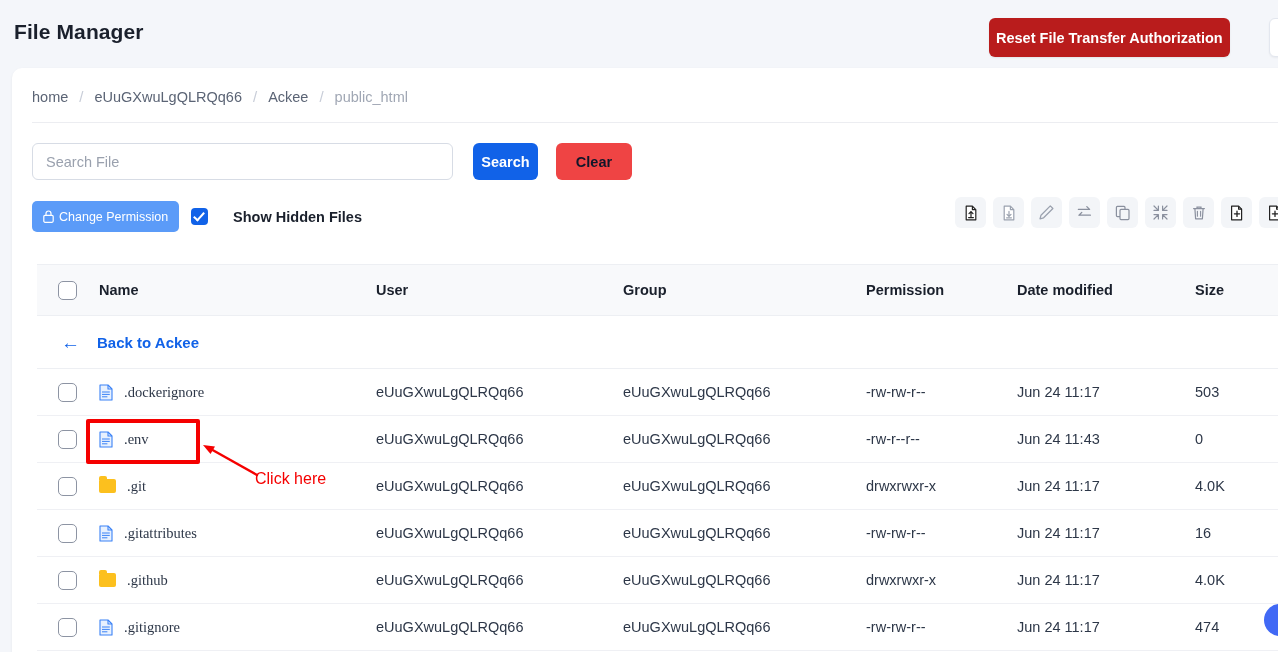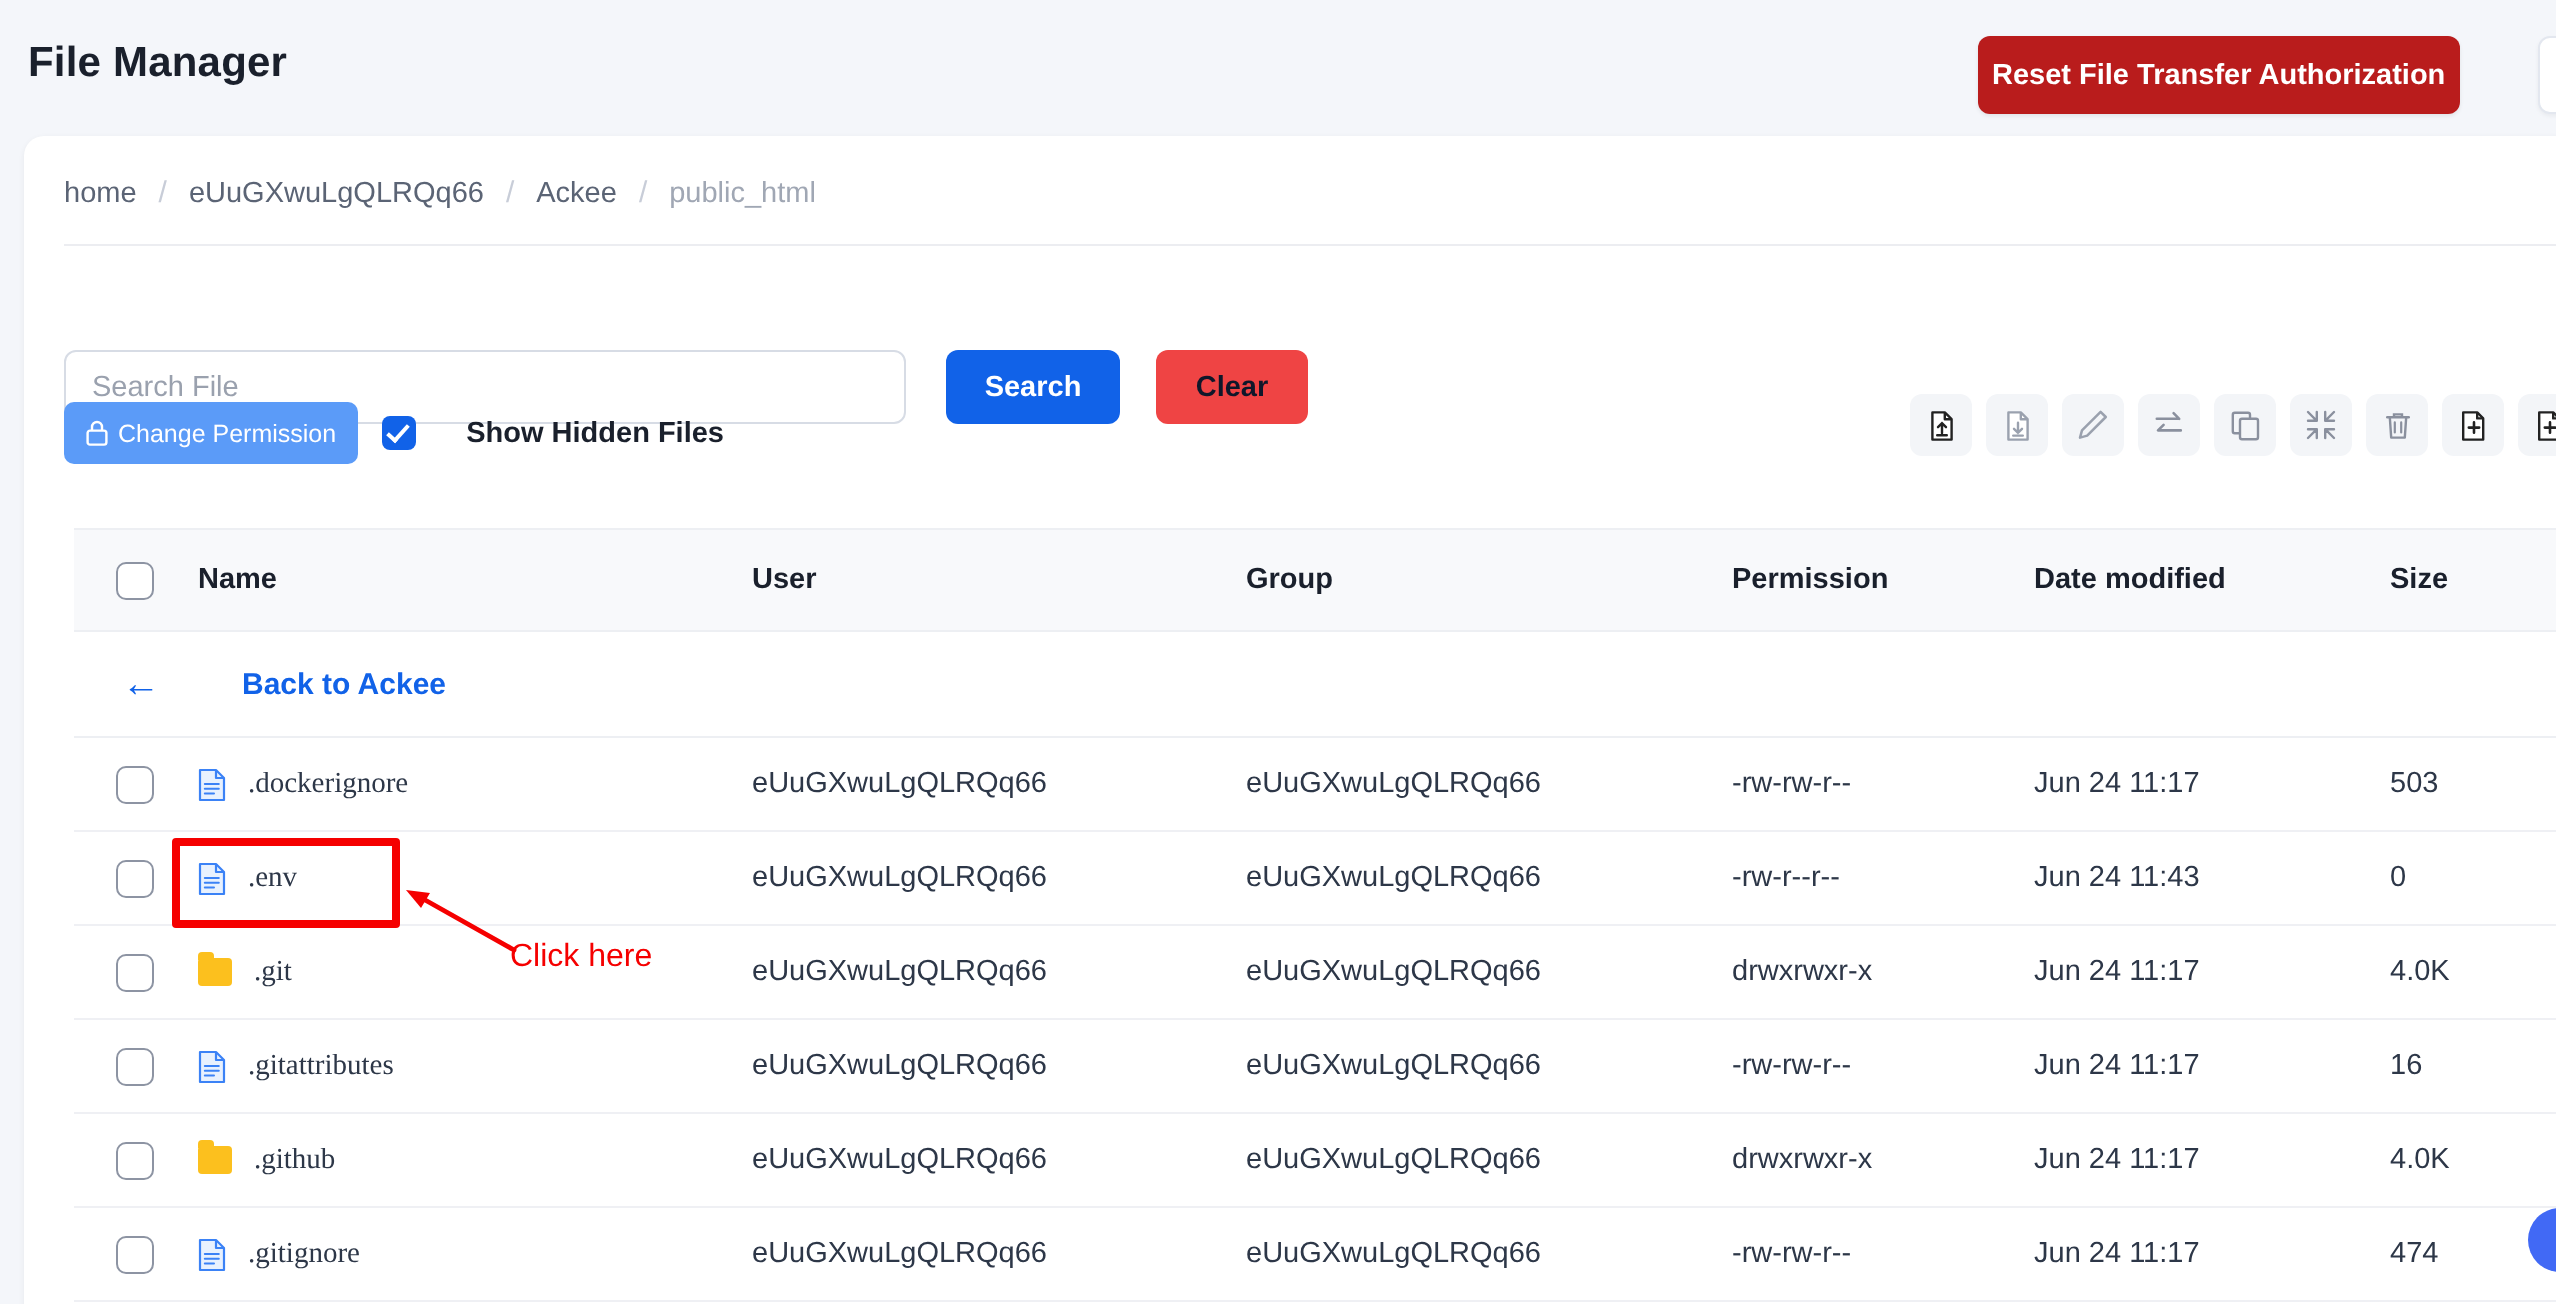"Search File" .search-row { margin-top: 32px -> none }
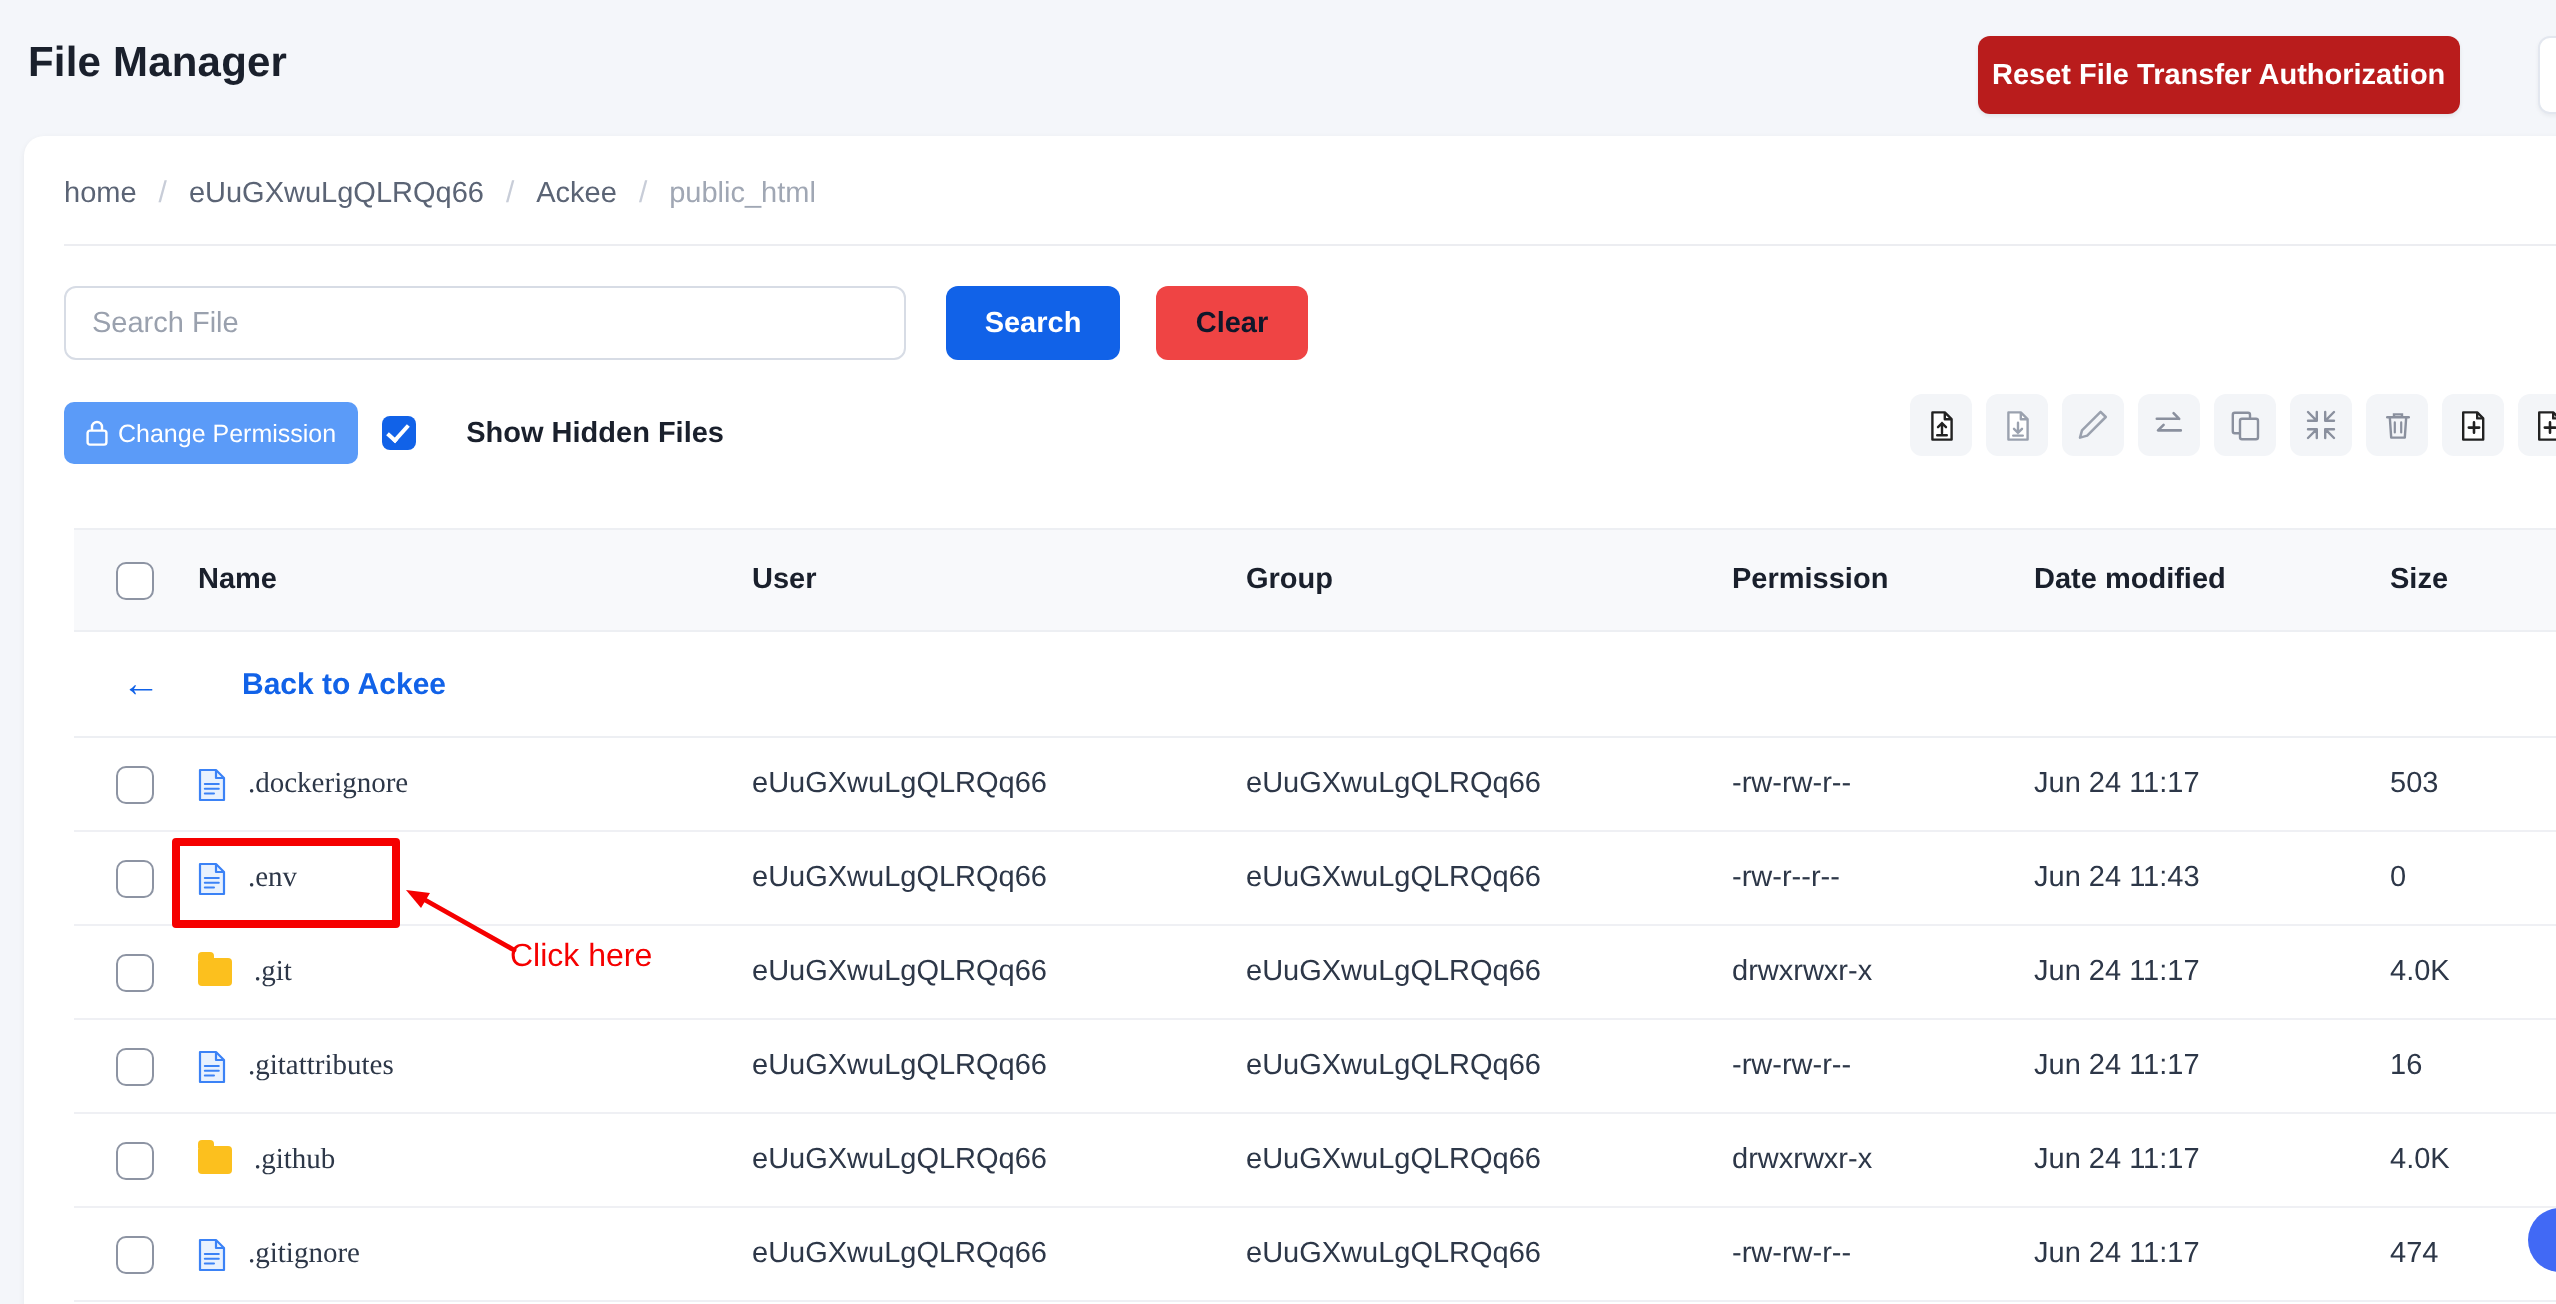"Search" .btn-search { width: 87px -> 65px }
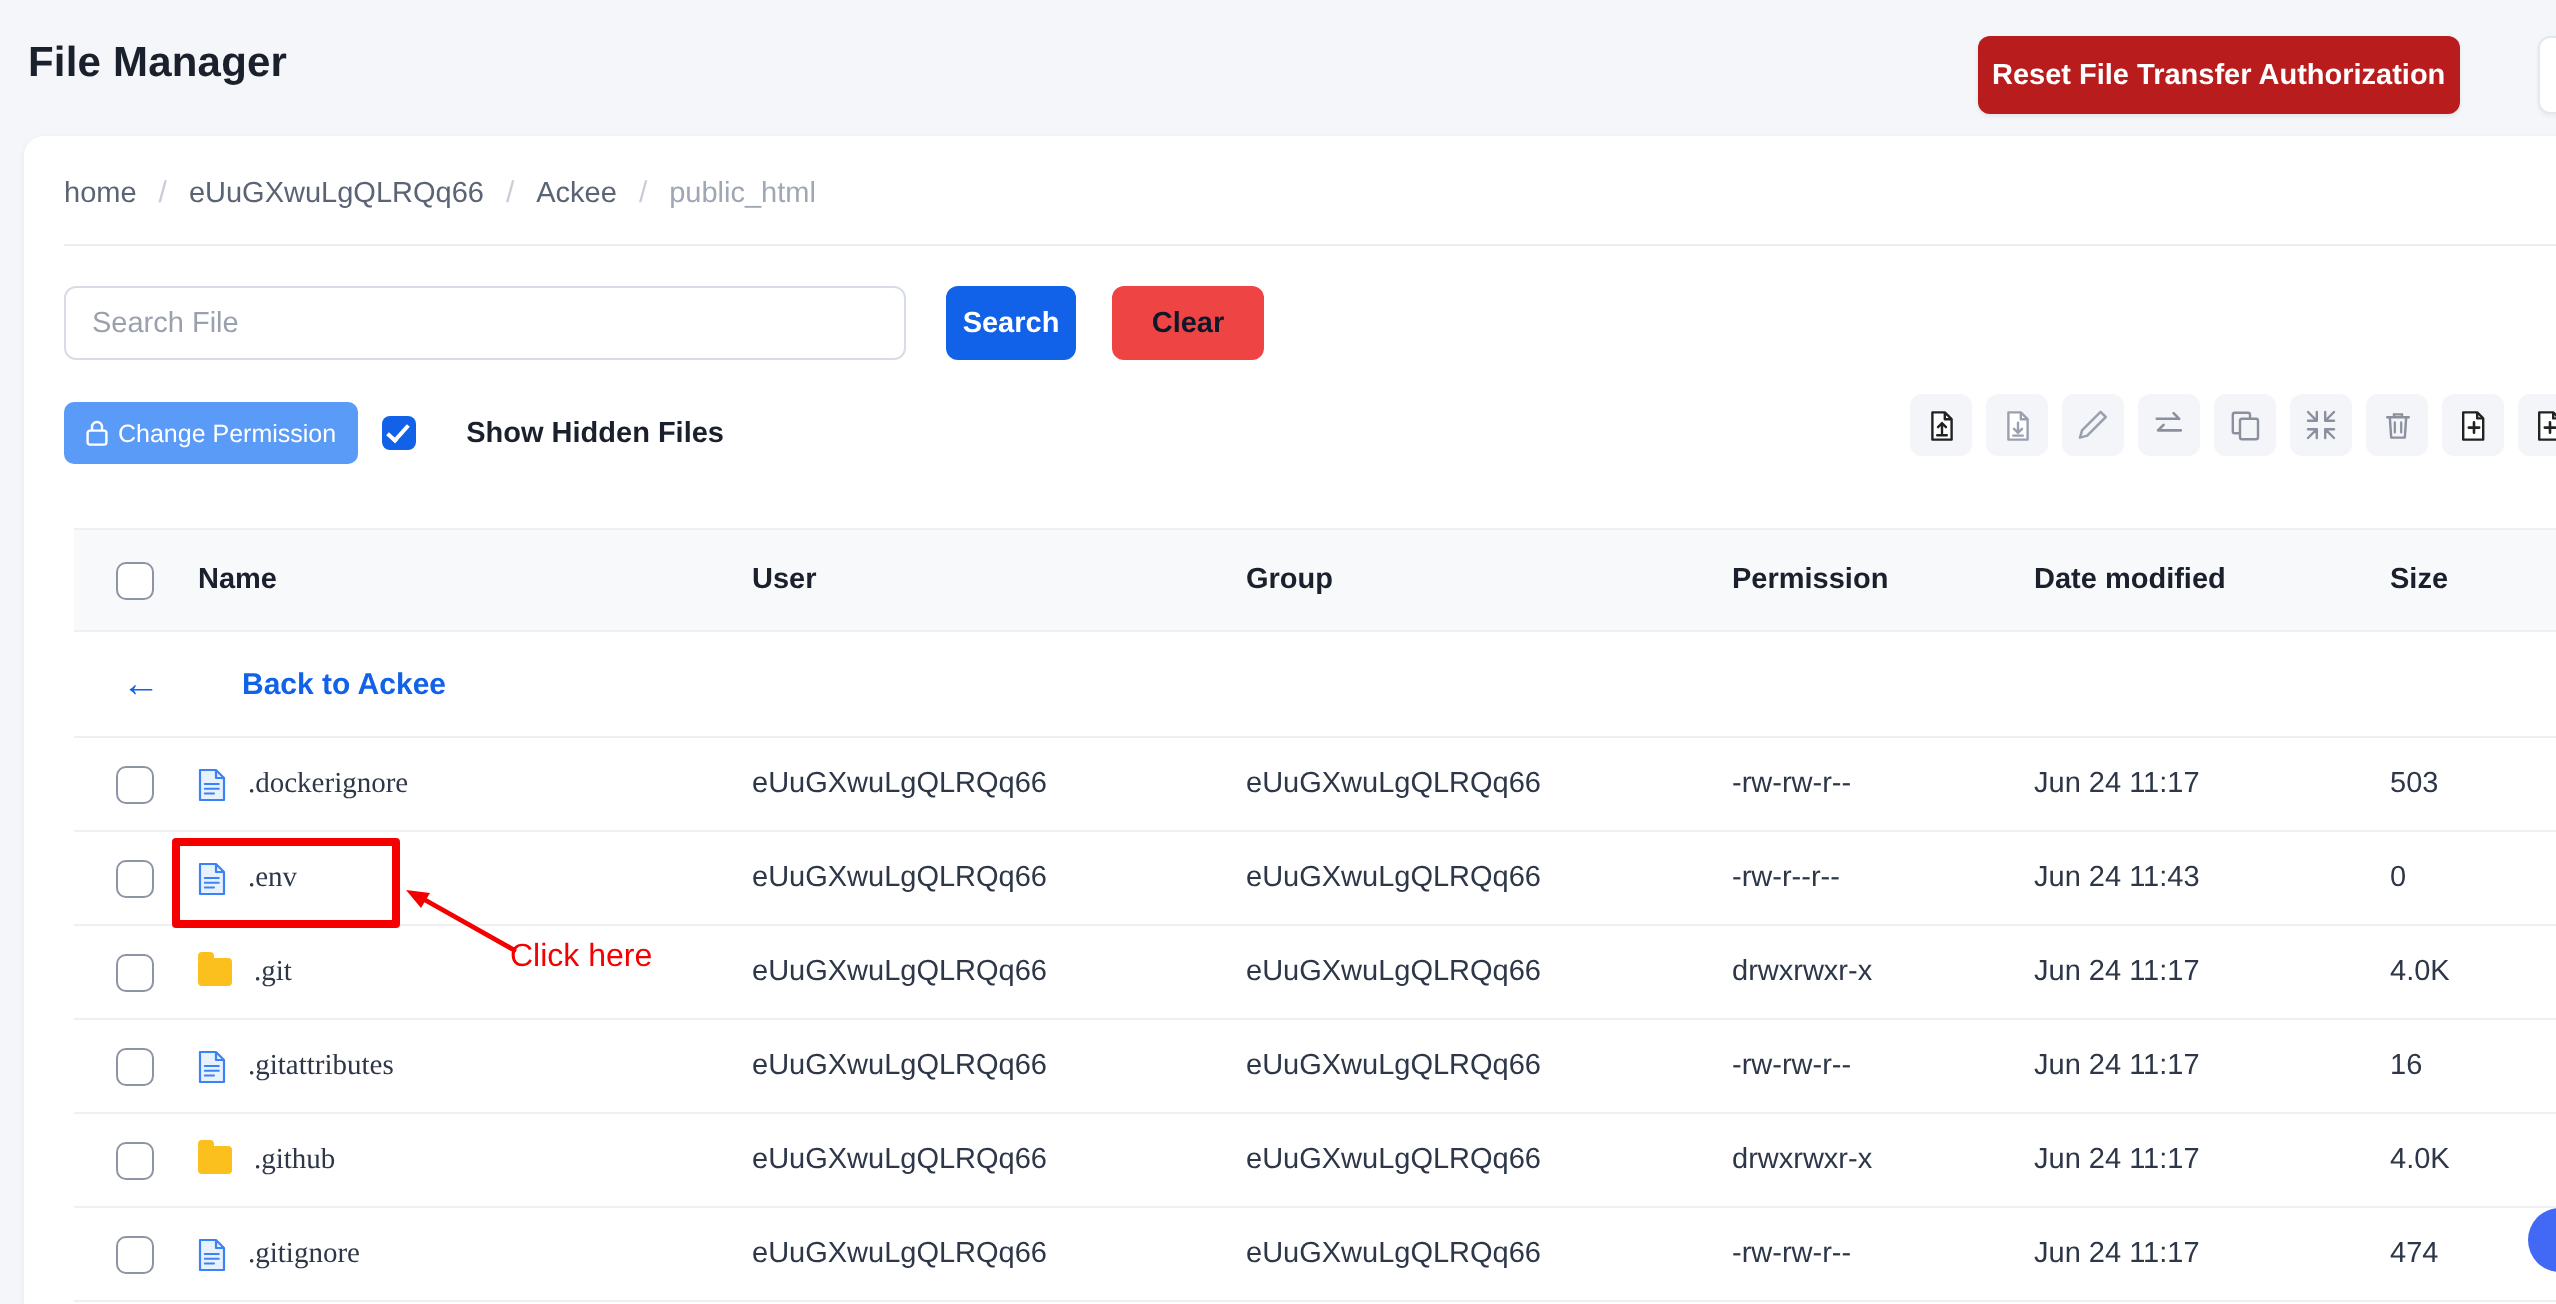"Back to Ackee" .back-text { margin-left: 24px -> none }
